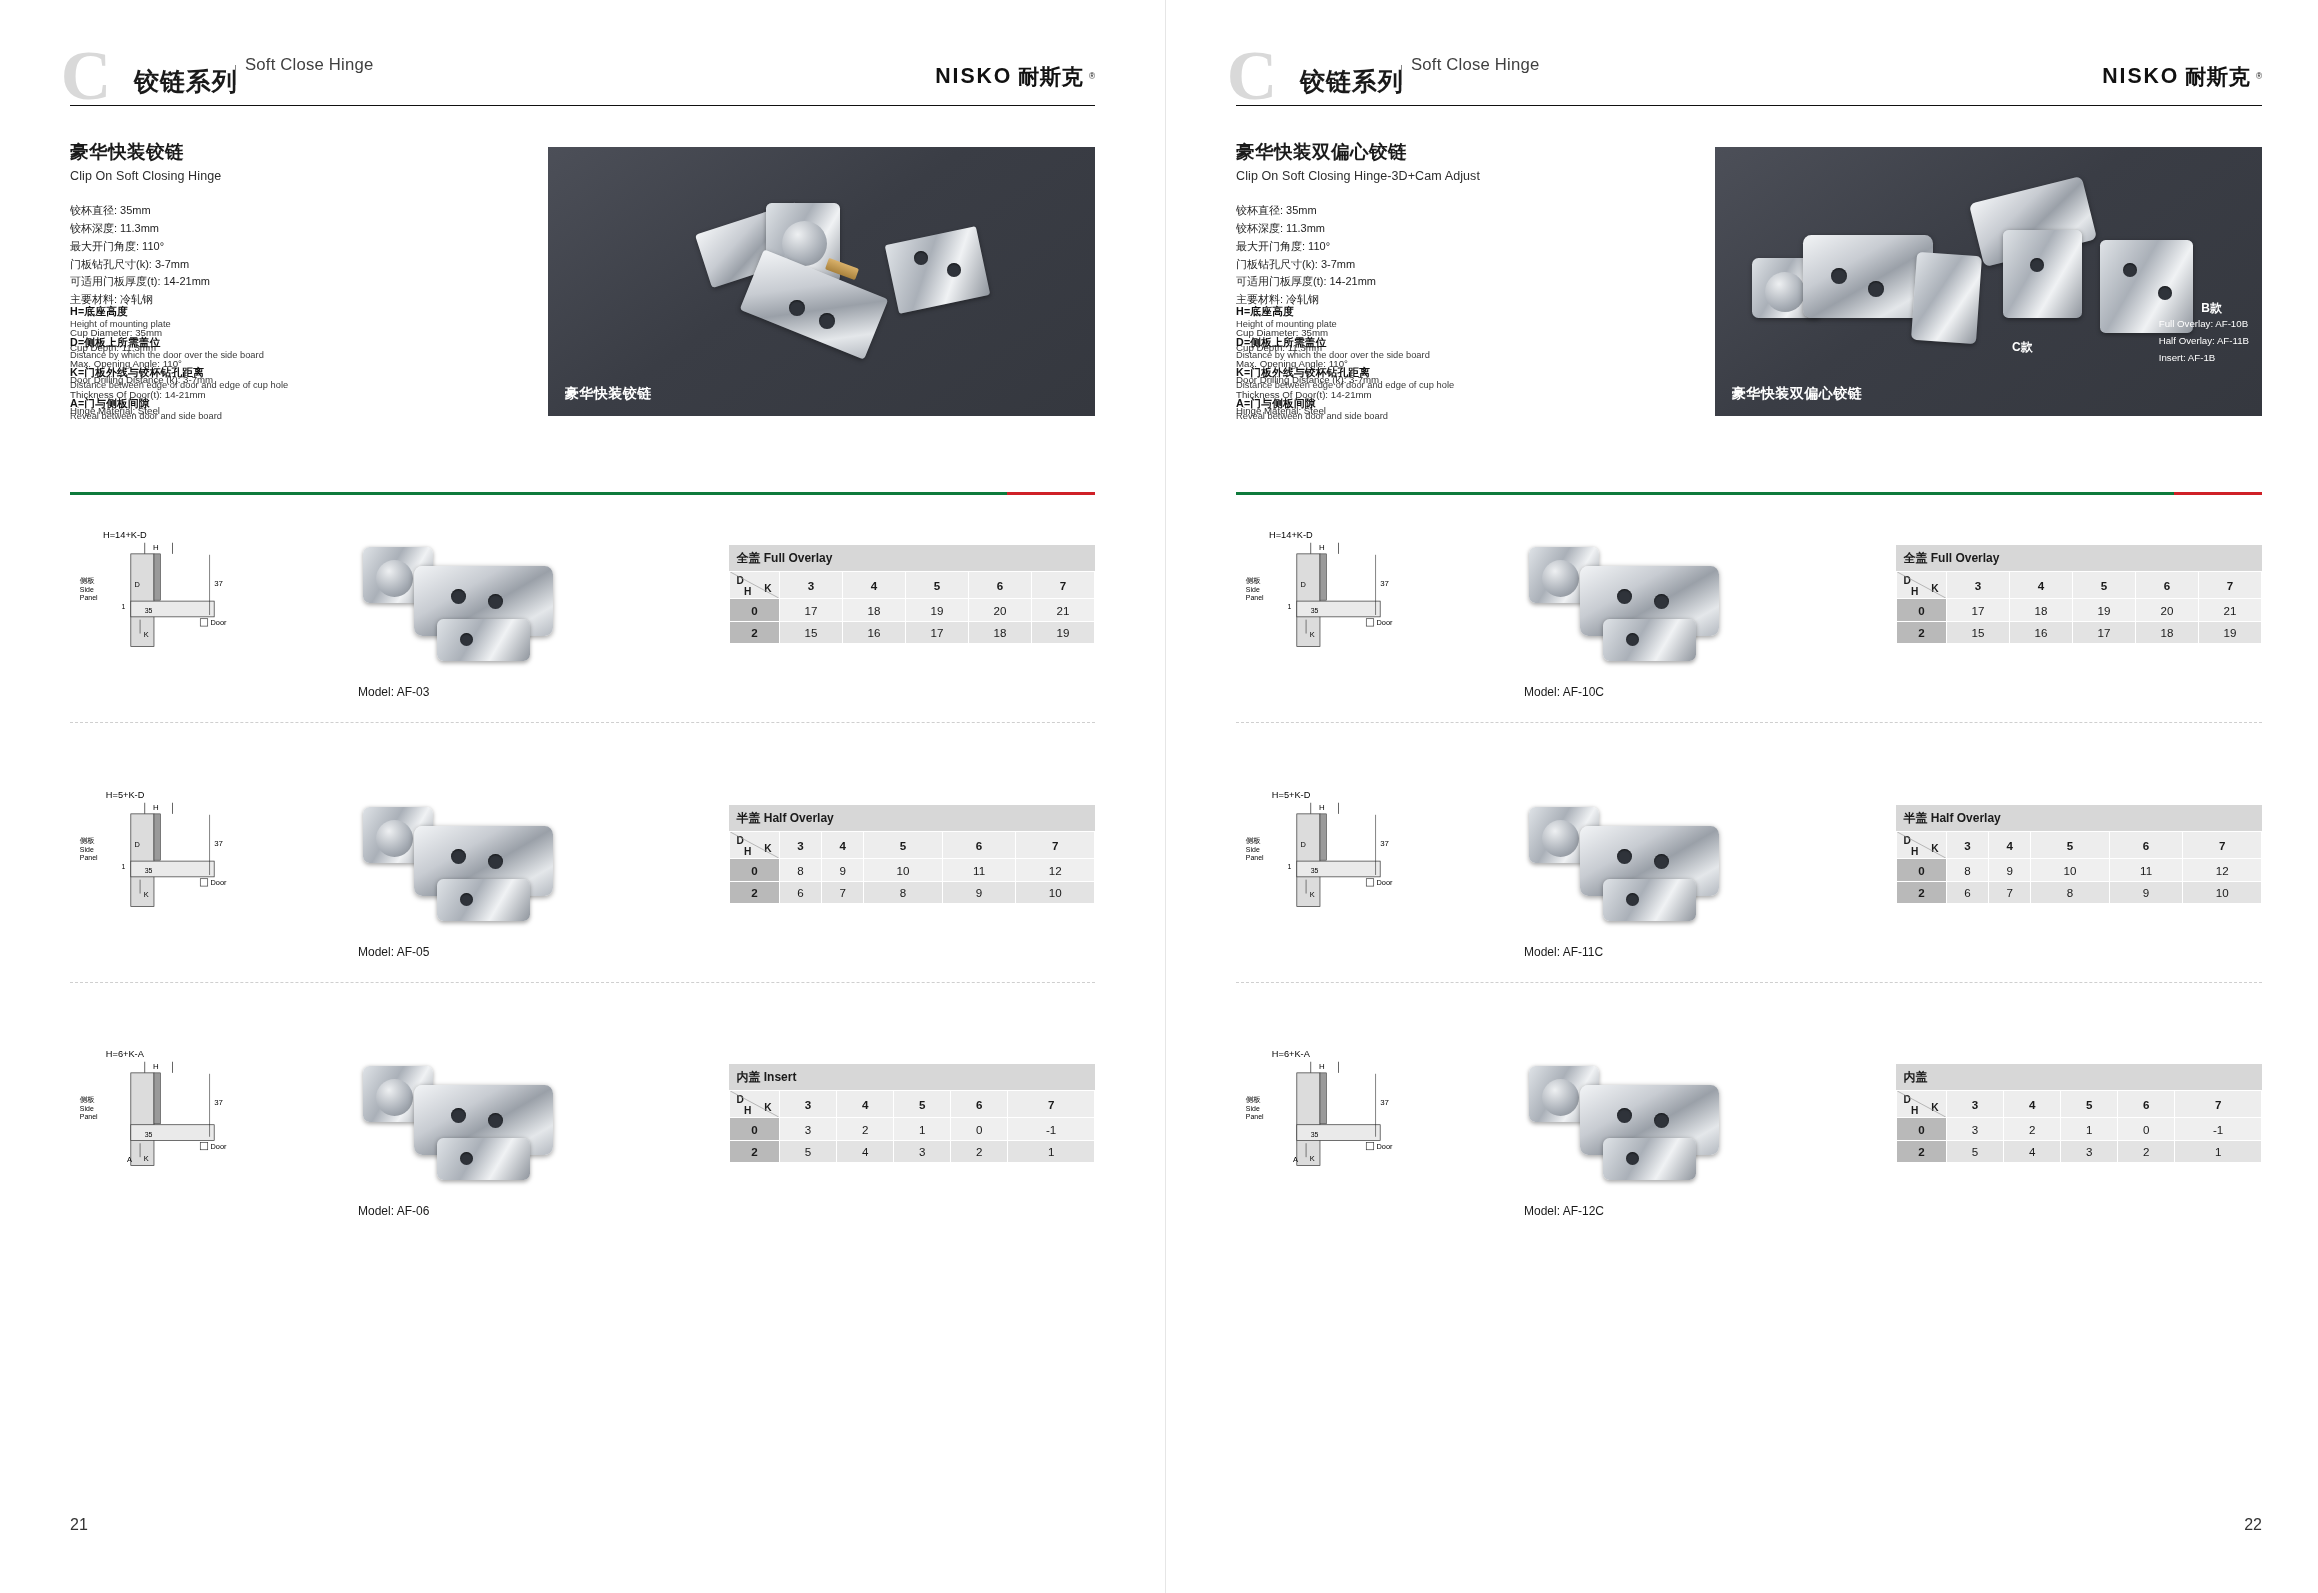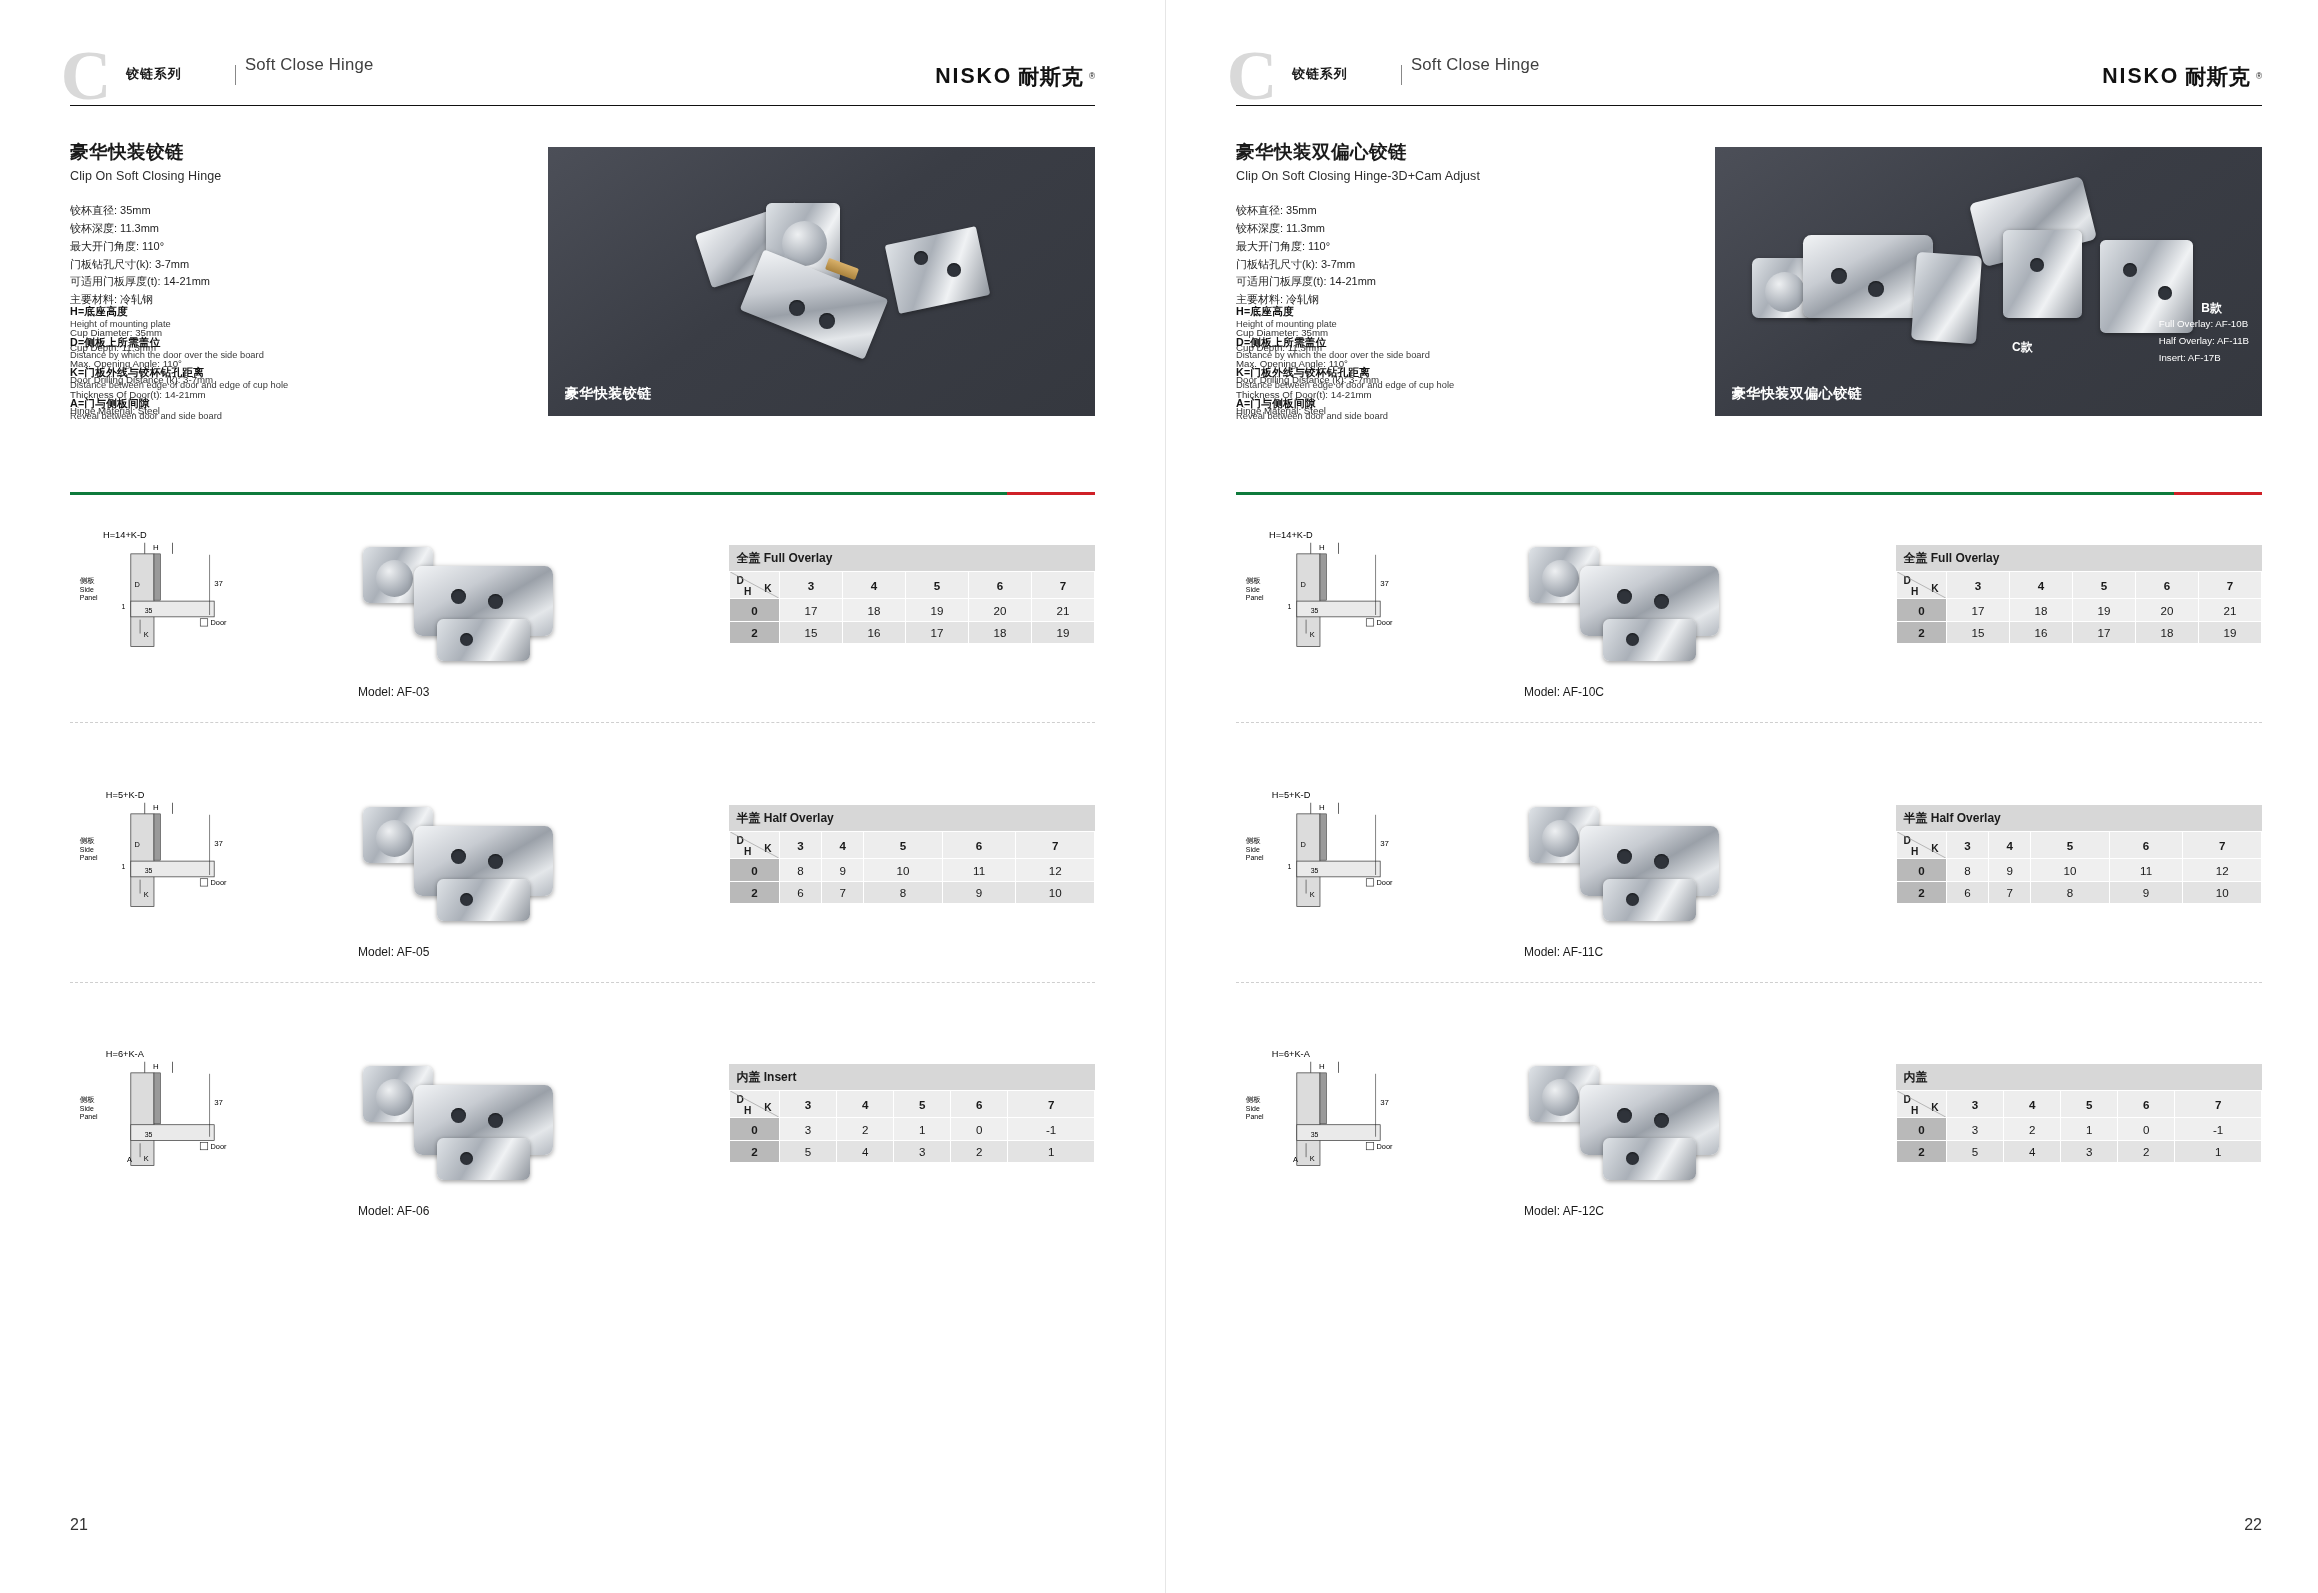"铰链系列" .hdr-cn { font-size: 13px -> 25px; left: 56px -> 64px }
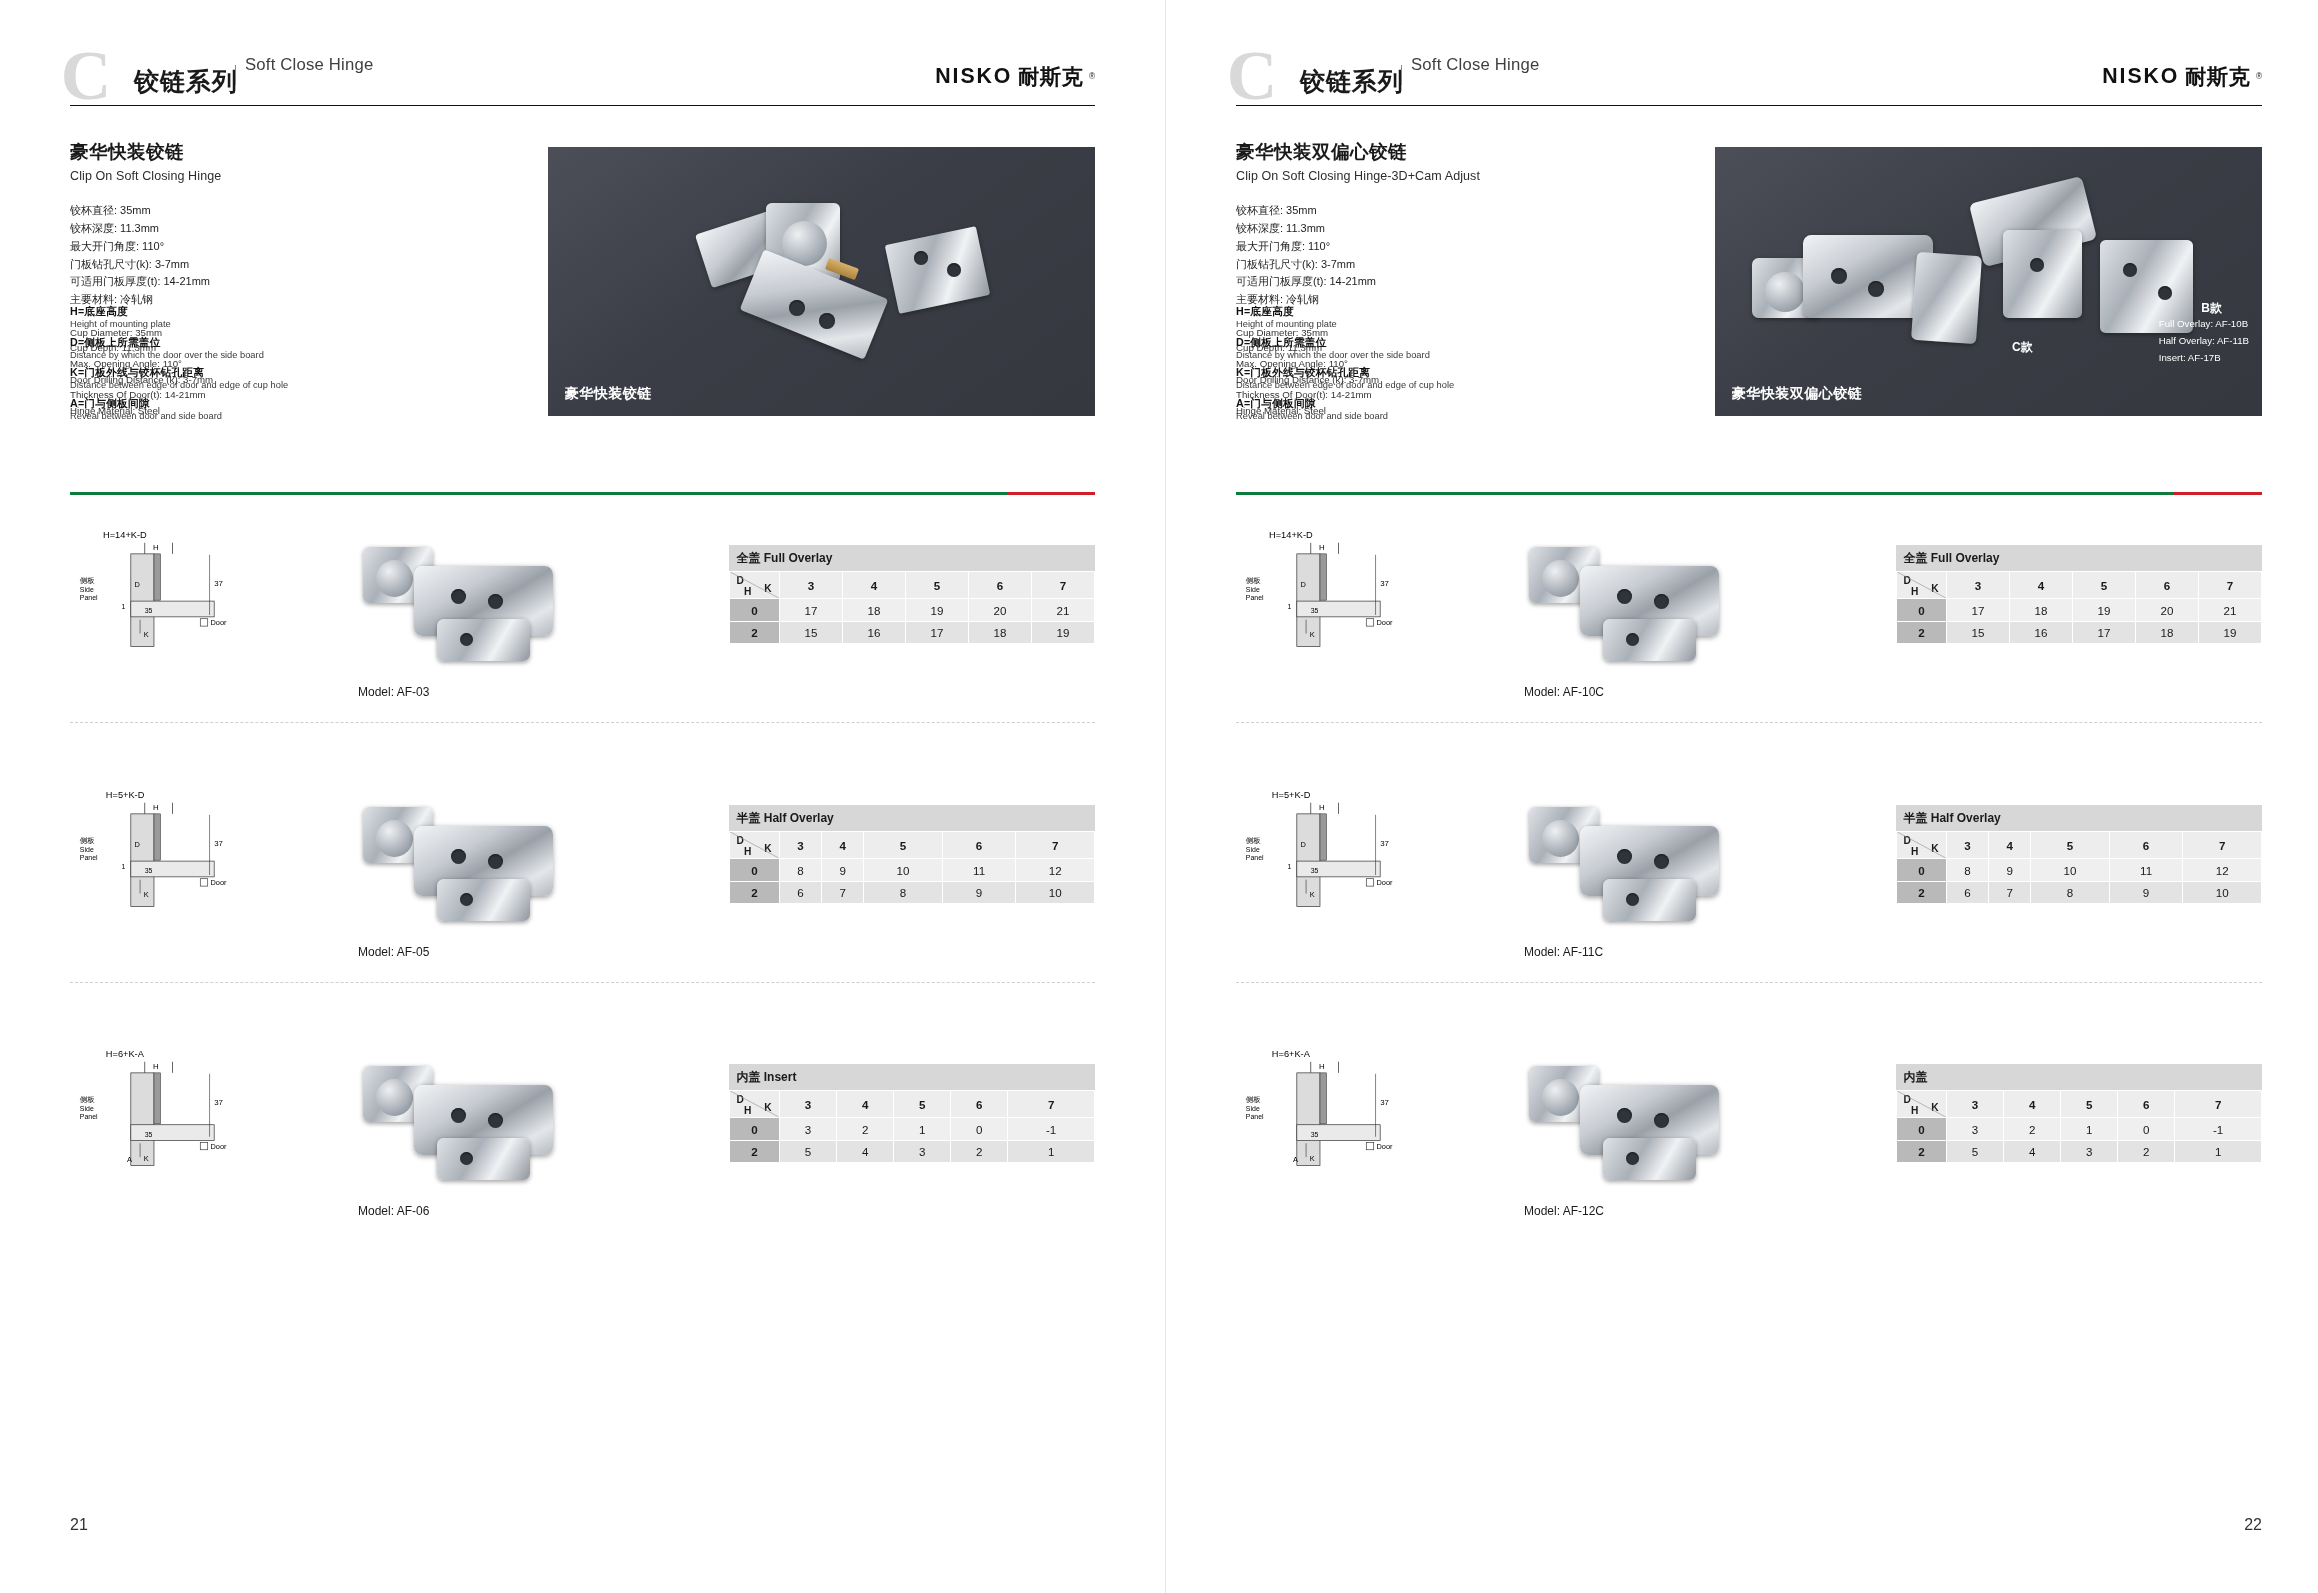"Insert: AF-17B" div { text: AF-17B -> AF-1B }
